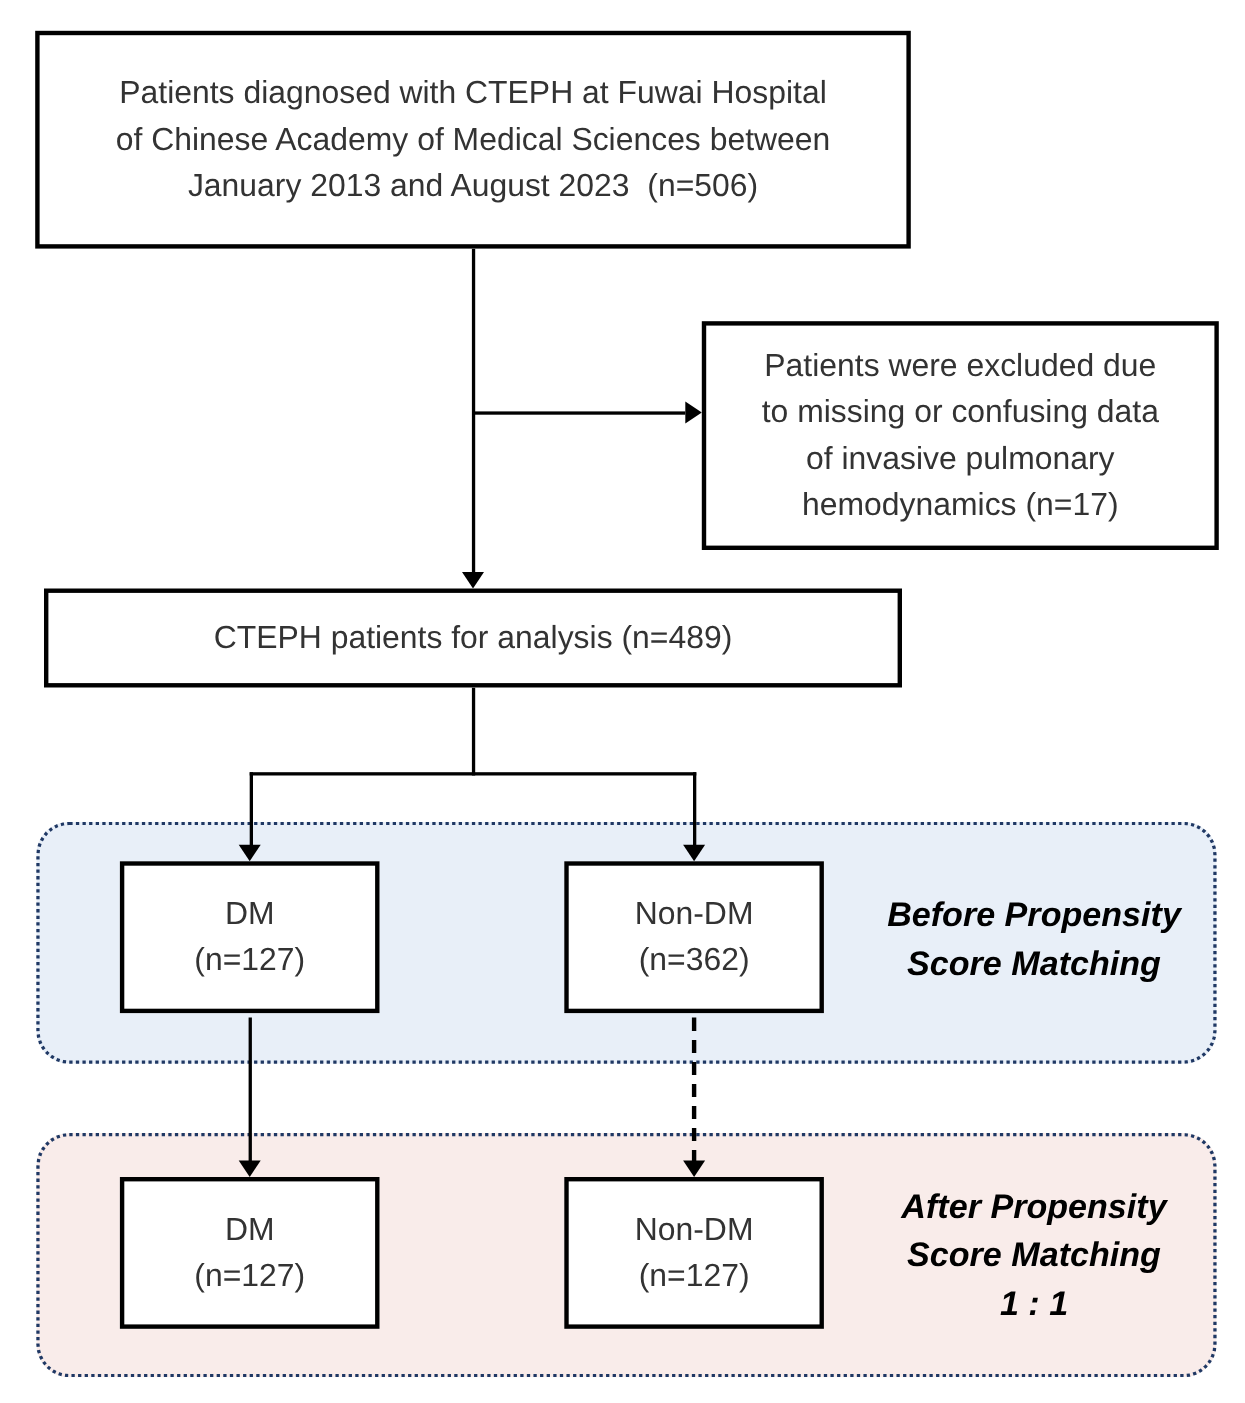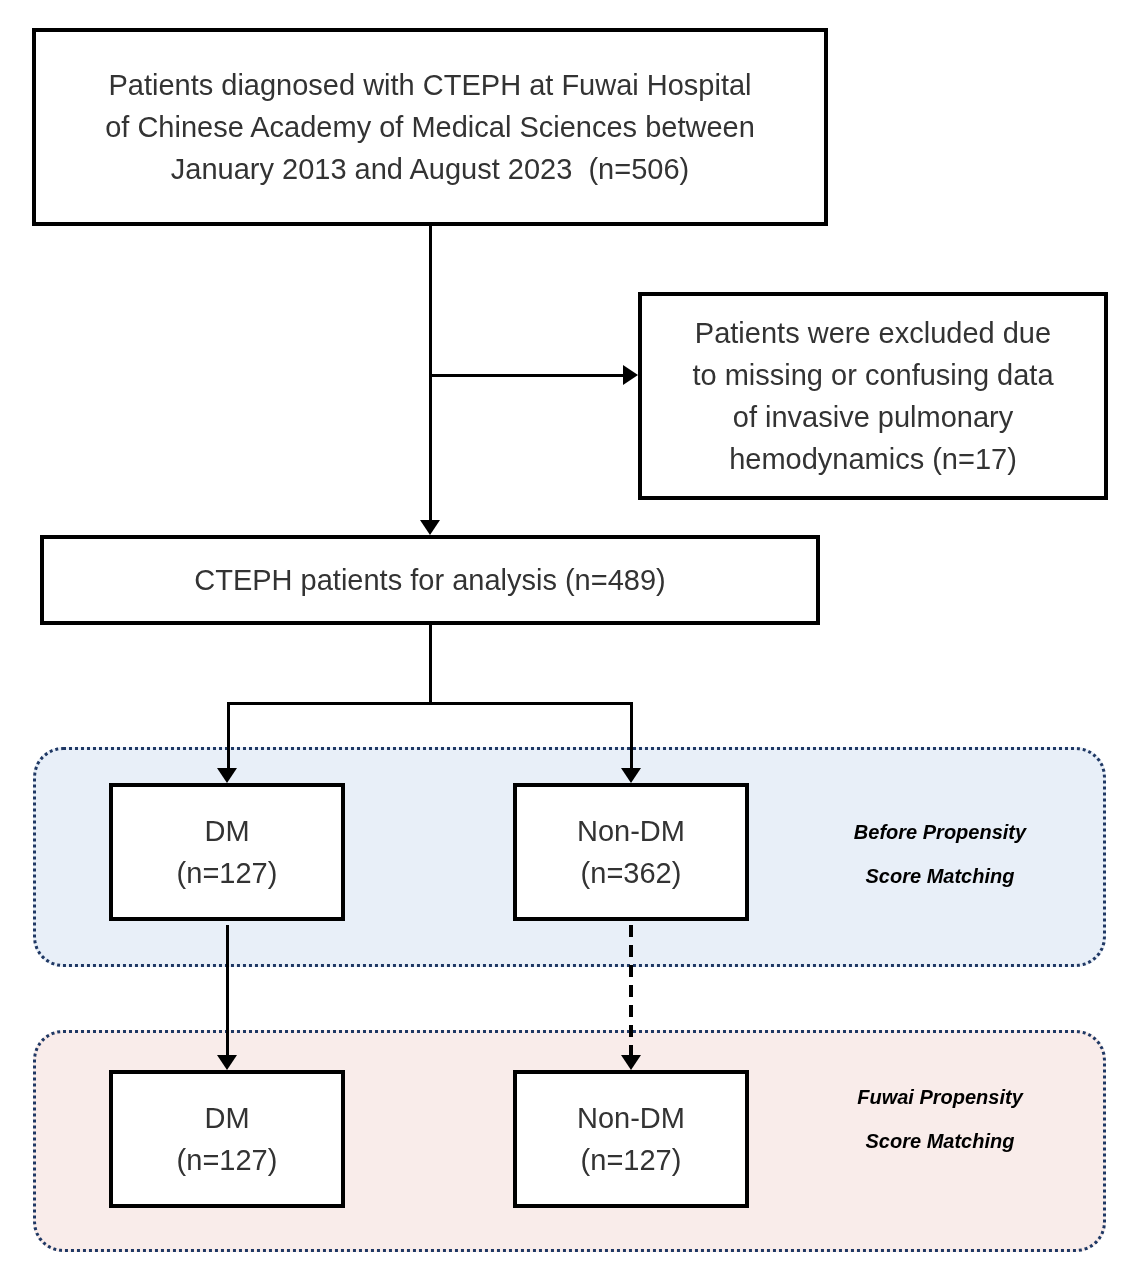"Before Propensity" .panel-label { font-size: 20px -> 31px }
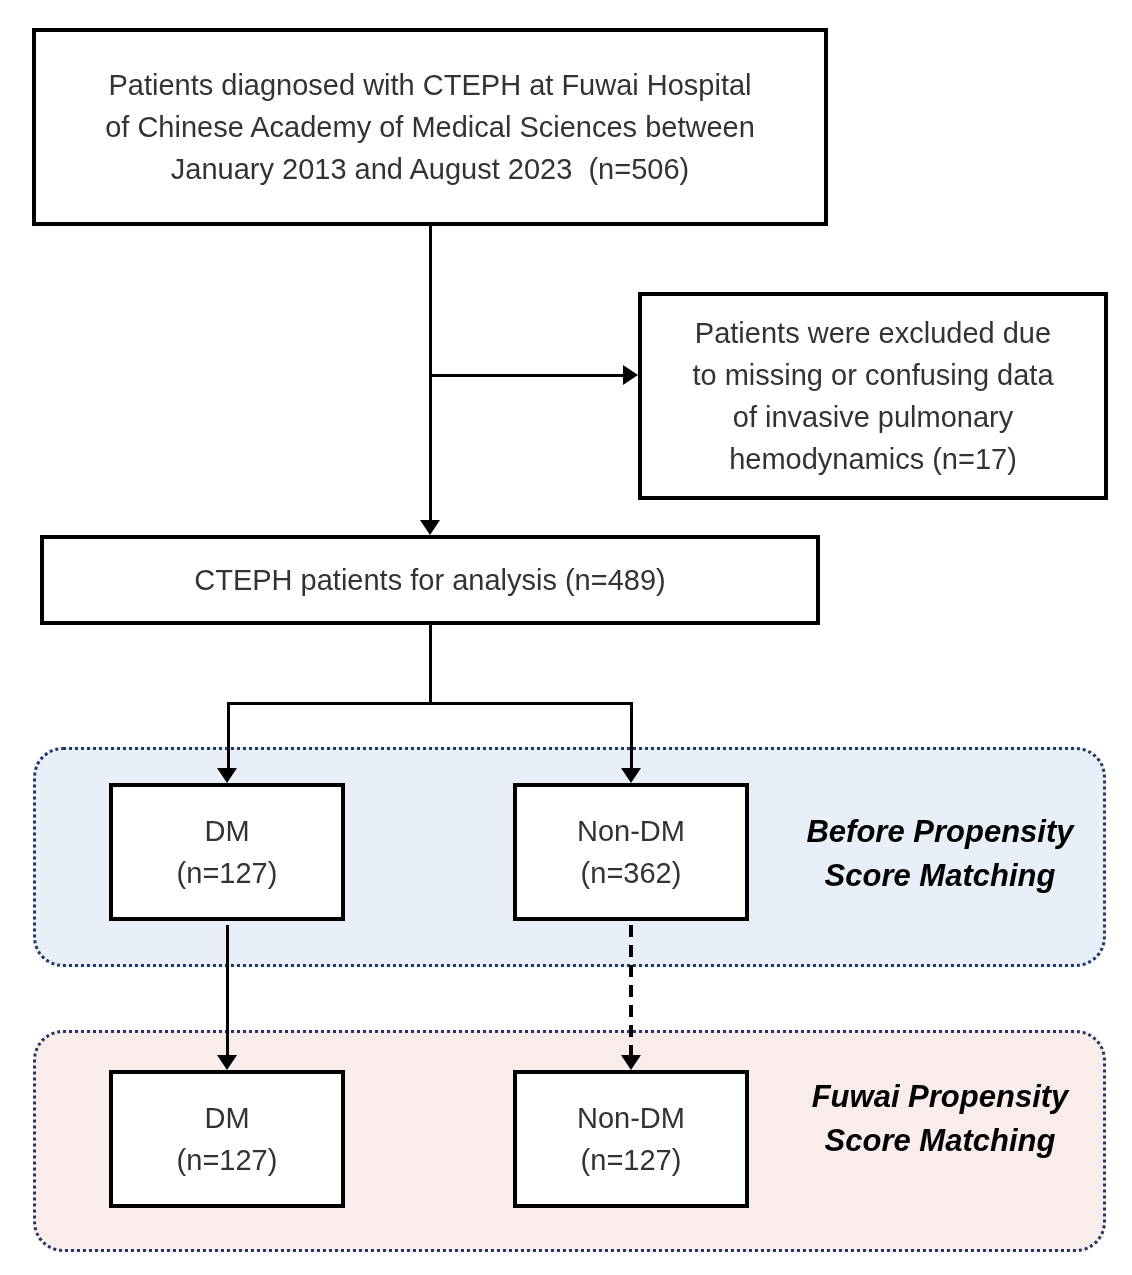"Fuwai Propensity" div.tline { text: Fuwai -> After }
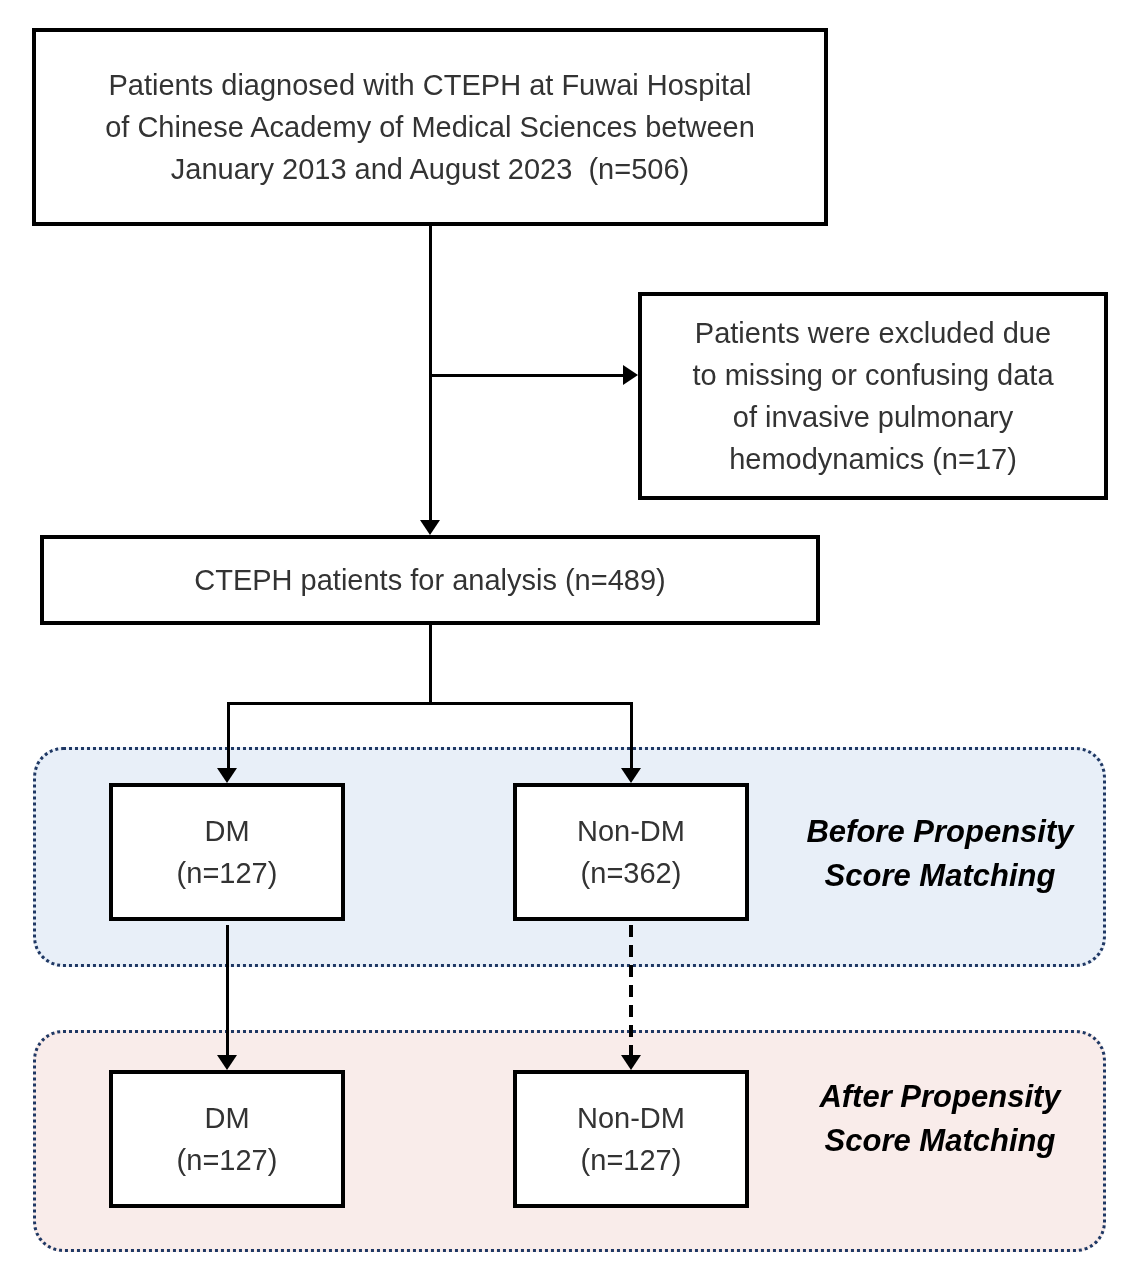"1 : 1" div.tline { html: none -> <div>1 : 1</div> }
